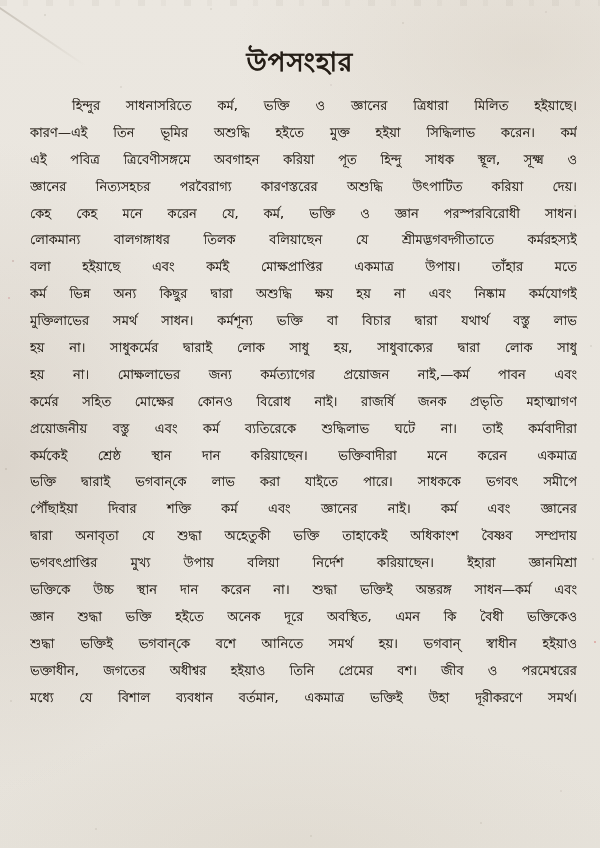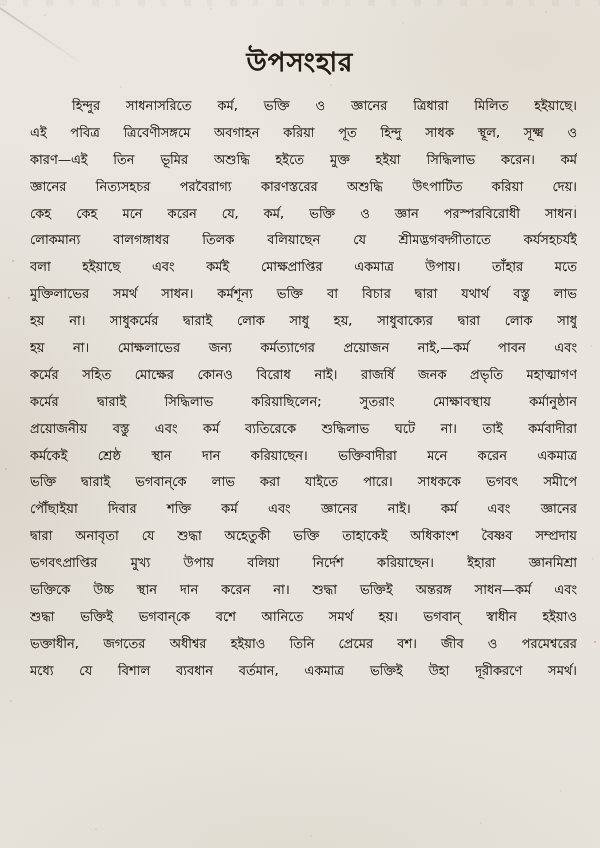"এই পবিত্র ত্রিবেণীসঙ্গমে অবগাহন করিয়া" div.text-line { order: before "কারণ—এই তিন ভূমির অশুদ্ধি হইতে" -> after "কারণ—এই তিন ভূমির অশুদ্ধি হইতে" }
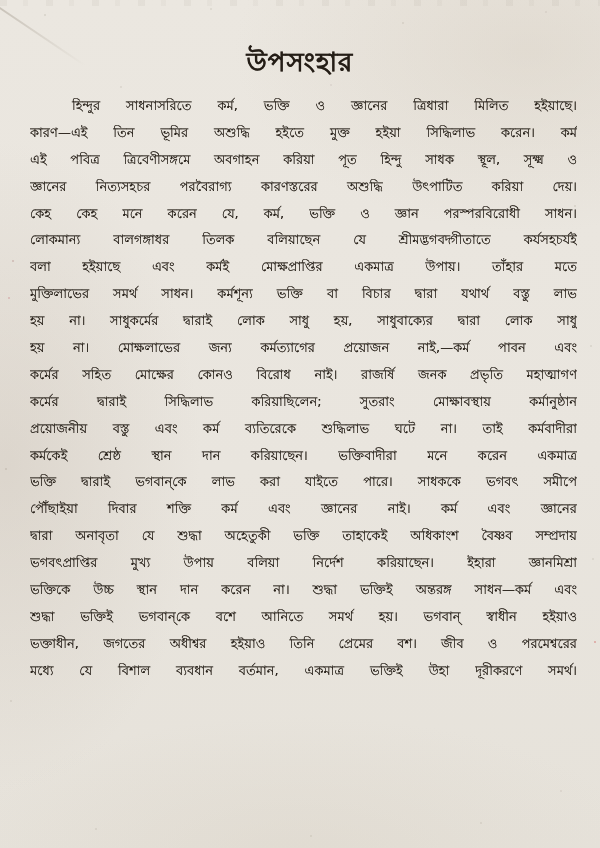"লোকমান্য বালগঙ্গাধর তিলক বলিয়াছেন যে" div.text-line { text: কর্যসহচর্যই -> কর্মরহস্যই }
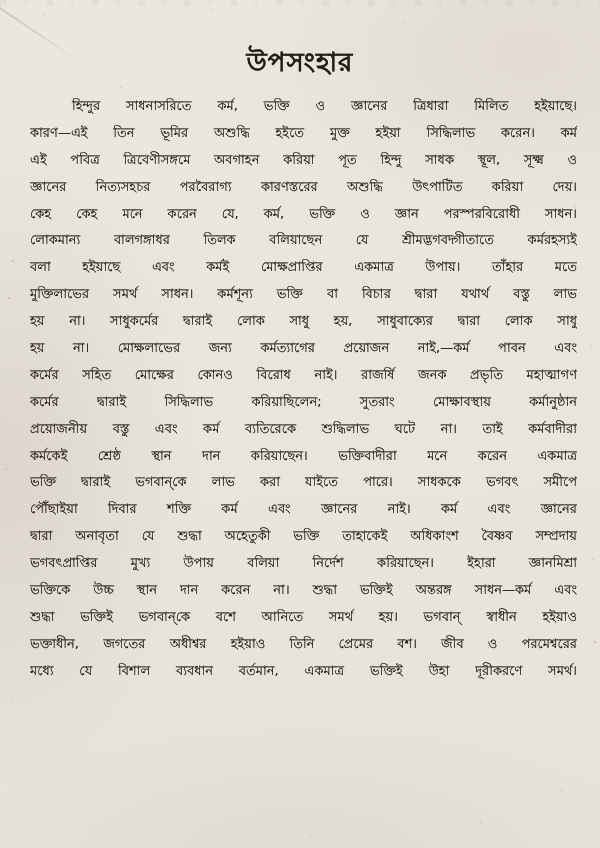"কর্ম ভিন্ন অন্য কিছুর দ্বারা" div.text-line { html: none -> <div>কর্ম ভিন্ন অন্য কিছুর দ্বারা অশুদ্ধি ক্ষয় হয় না এবং নিষ্কাম কর্মযোগই</div> }
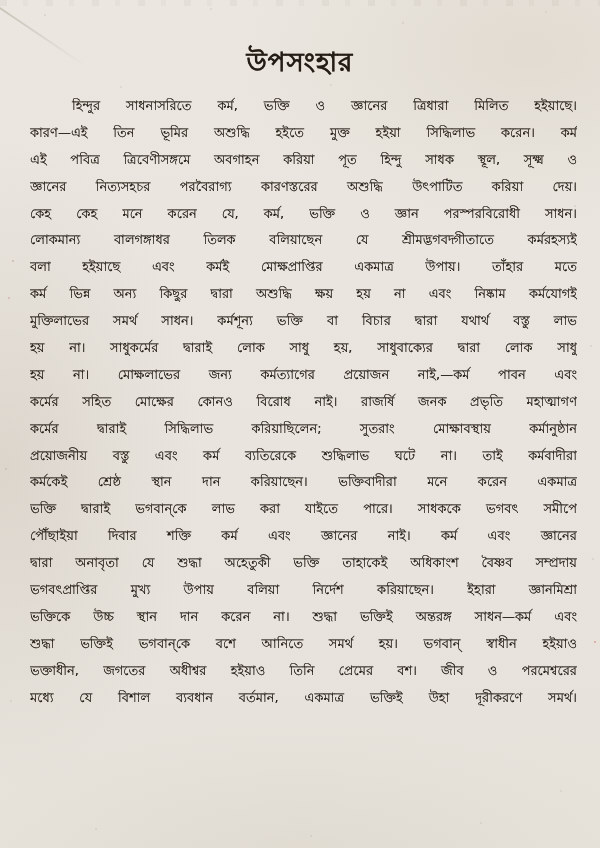"কর্মের দ্বারাই সিদ্ধিলাভ করিয়াছিলেন;" div.text-line { html: <div>কর্মের দ্বারাই সিদ্ধিলাভ করিয়াছিলেন; সুতরাং মোক্ষাবস্থায় কর্মানুষ্ঠান</div> -> none }
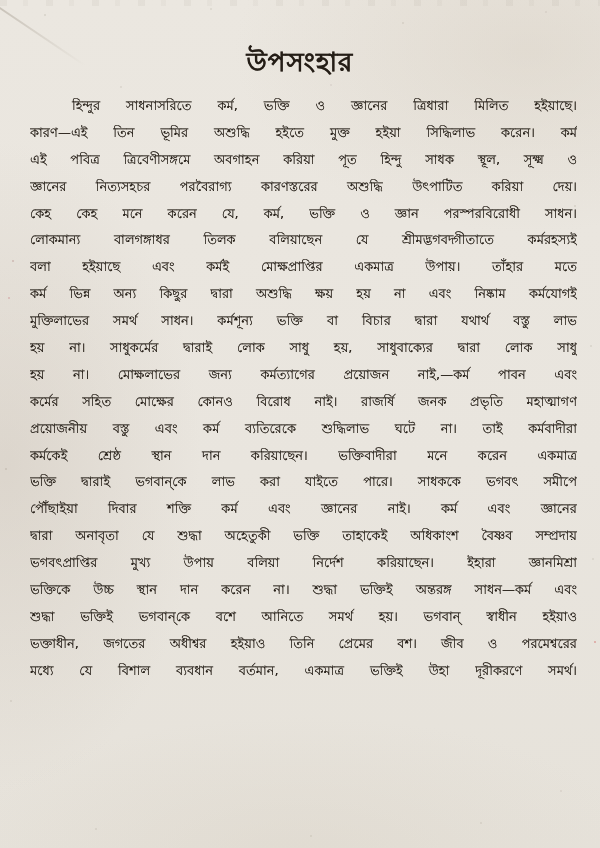"জ্ঞান শুদ্ধা ভক্তি হইতে অনেক" div.text-line { html: none -> <div>জ্ঞান শুদ্ধা ভক্তি হইতে অনেক দূরে অবস্থিত, এমন কি বৈধী ভক্তিকেও</div> }
